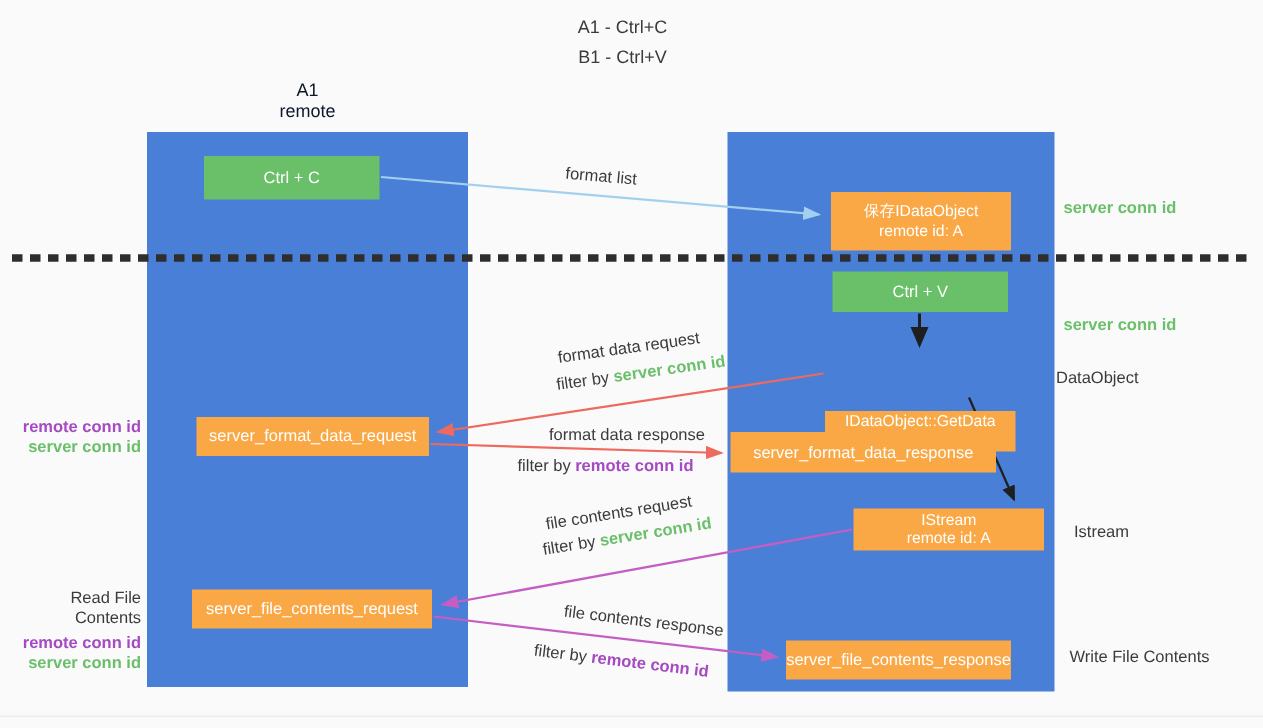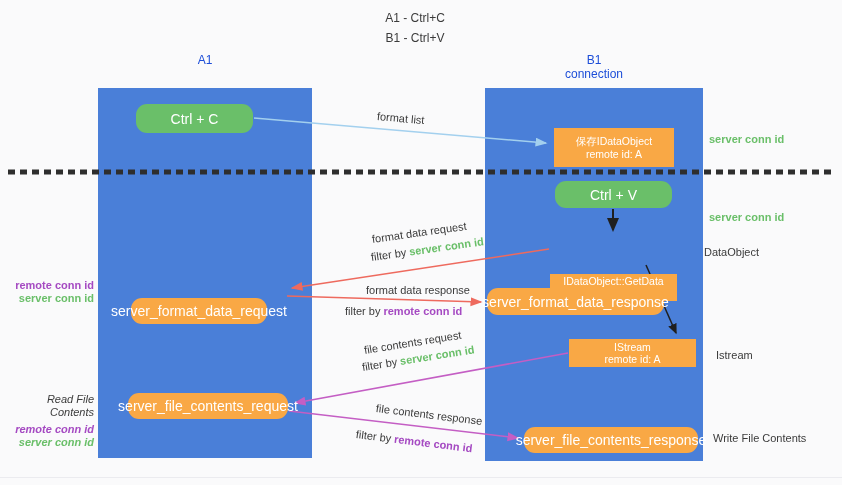"A1" .lane-header { color: #1d4ed8 -> #0f172a }
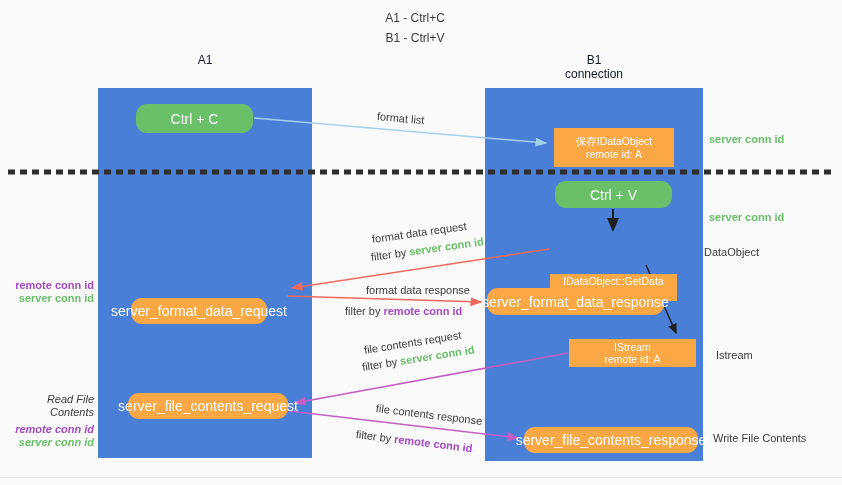"B1" div.lane-header { html: <div> <div>B1</div> <div>connection</div> </div> -> none }
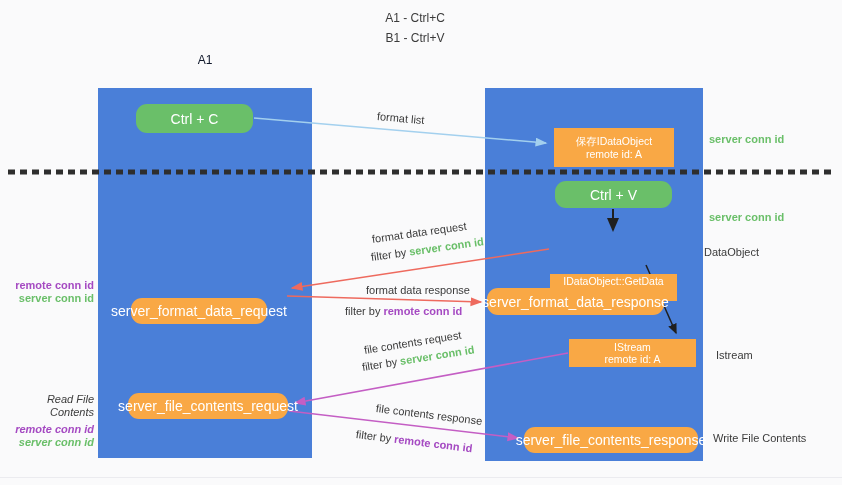"remote" div { html: none -> <div>remote</div> }
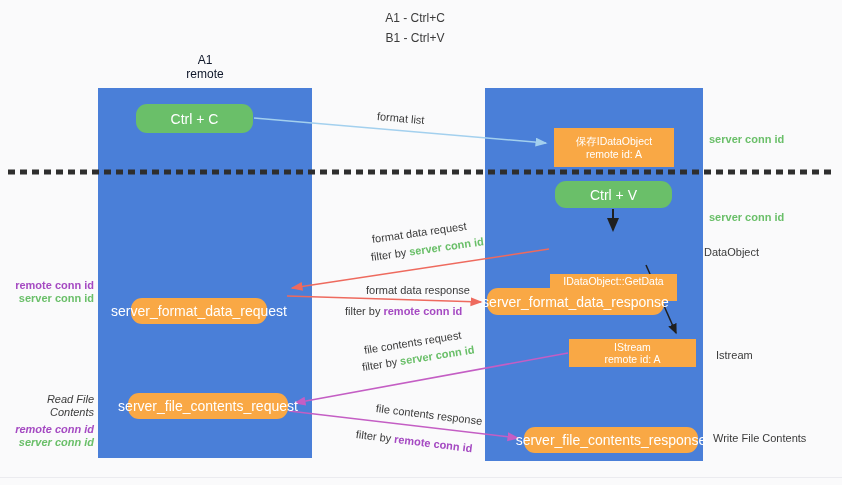"Ctrl + C" .node.single { border-radius: 11px -> none; font-size: 14px -> 11px }
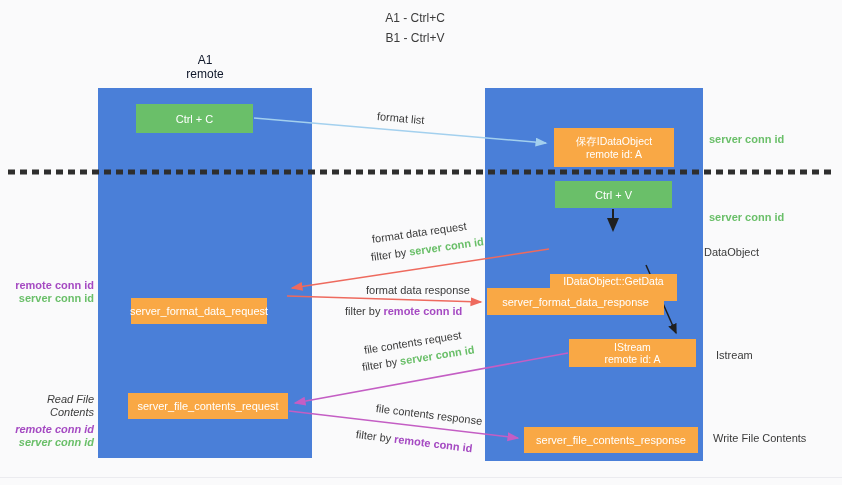"server_format_data_request" .n-fmt-req { margin-top: 20px -> none; width: 136px -> 155px }
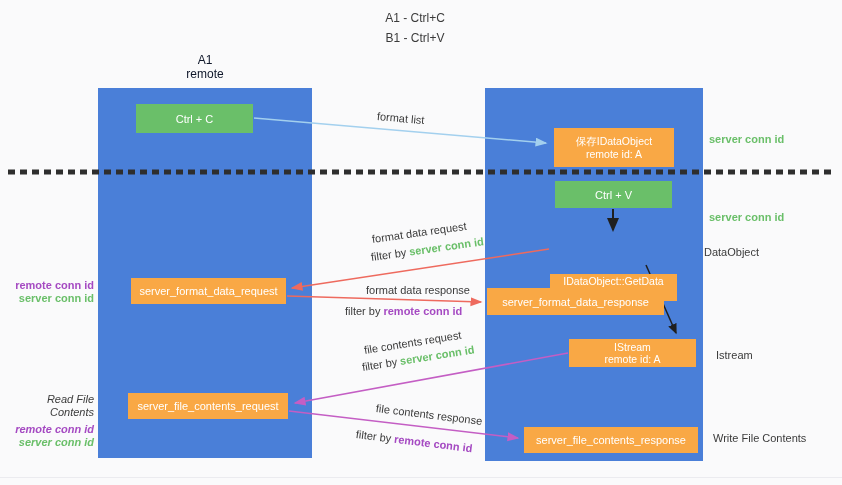"Read File Contents" .lg2 { font-style: italic -> none }
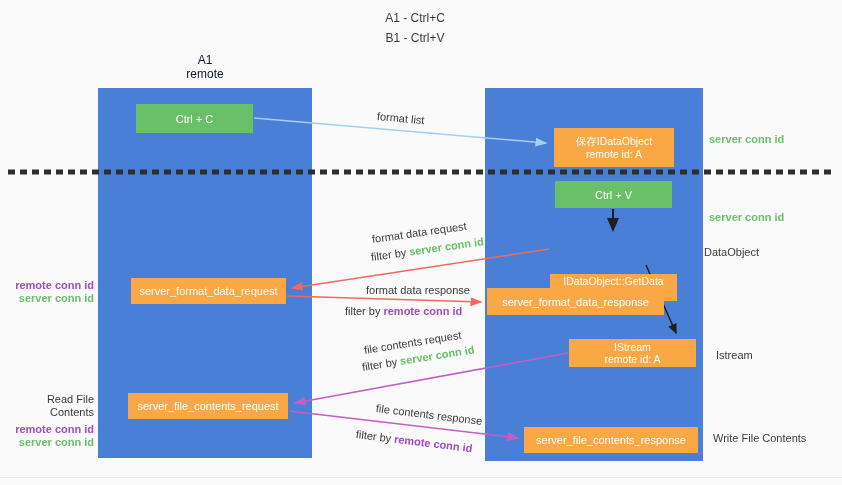"server_file_contents_response" .n-file-resp { width: 174px -> 150px }
